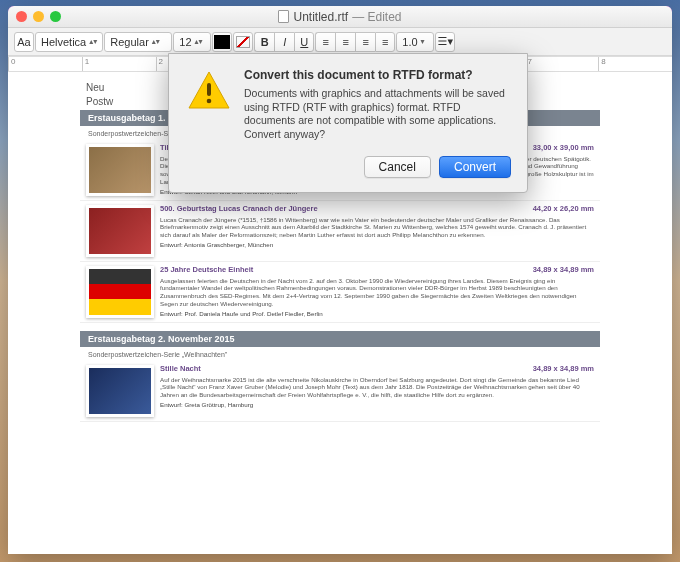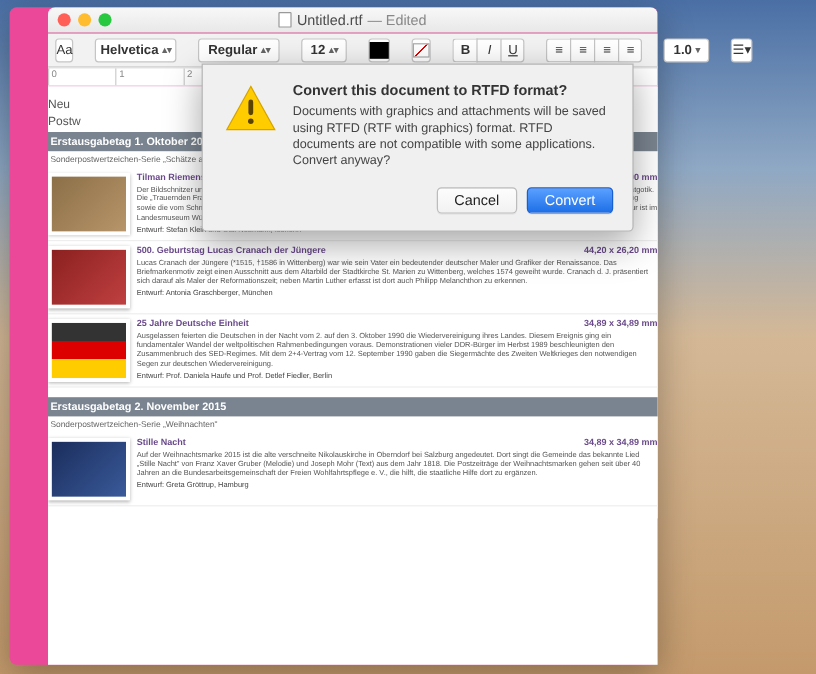"Untitled.rtf" .window { background: #ec4899 -> #a21caf; padding-left: 32px -> none; width: 540px -> 664px }
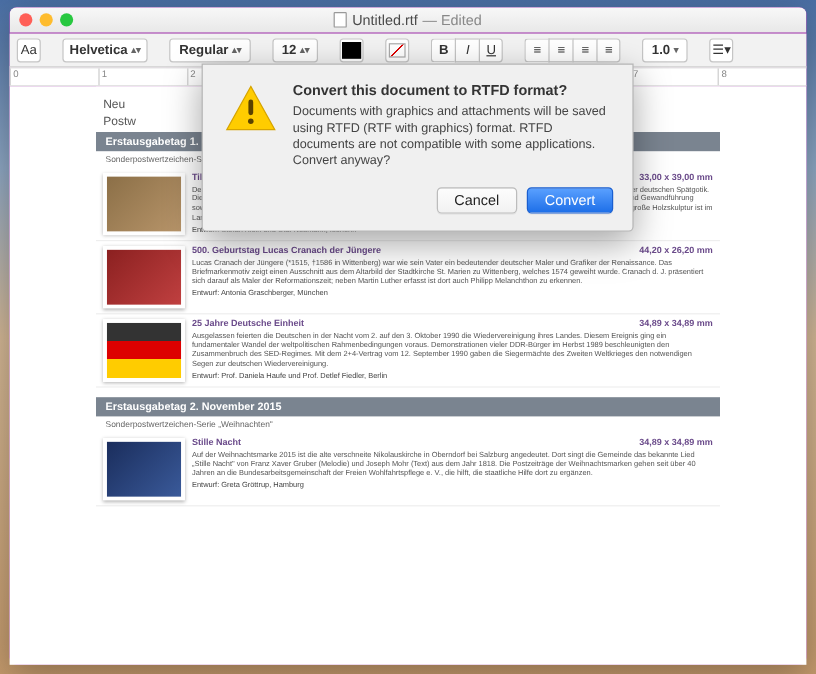"Aa" .toolbar { gap: 18px -> 1px }
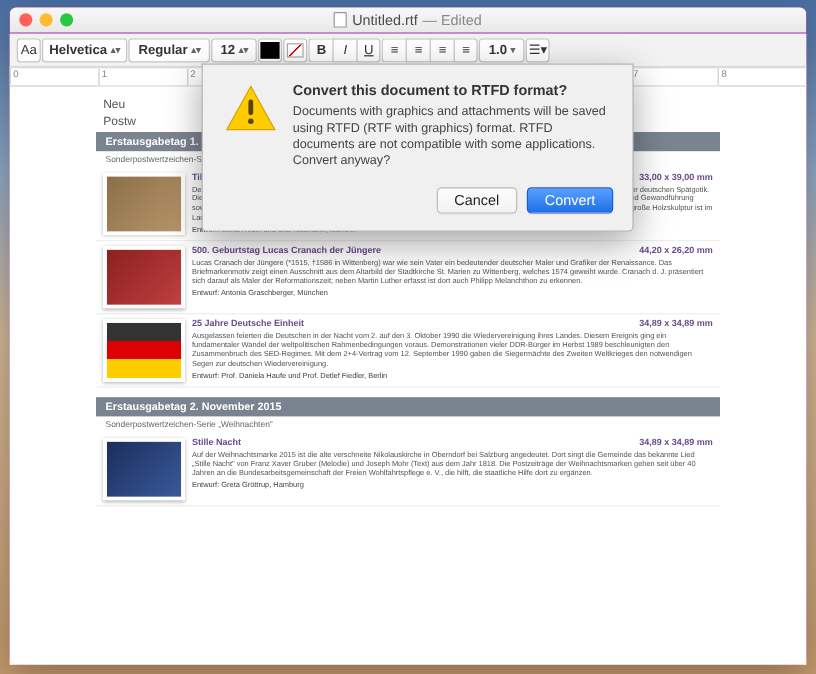"Helvetica" .tb-select { font-weight: bold -> none; justify-content: center -> flex-start }
